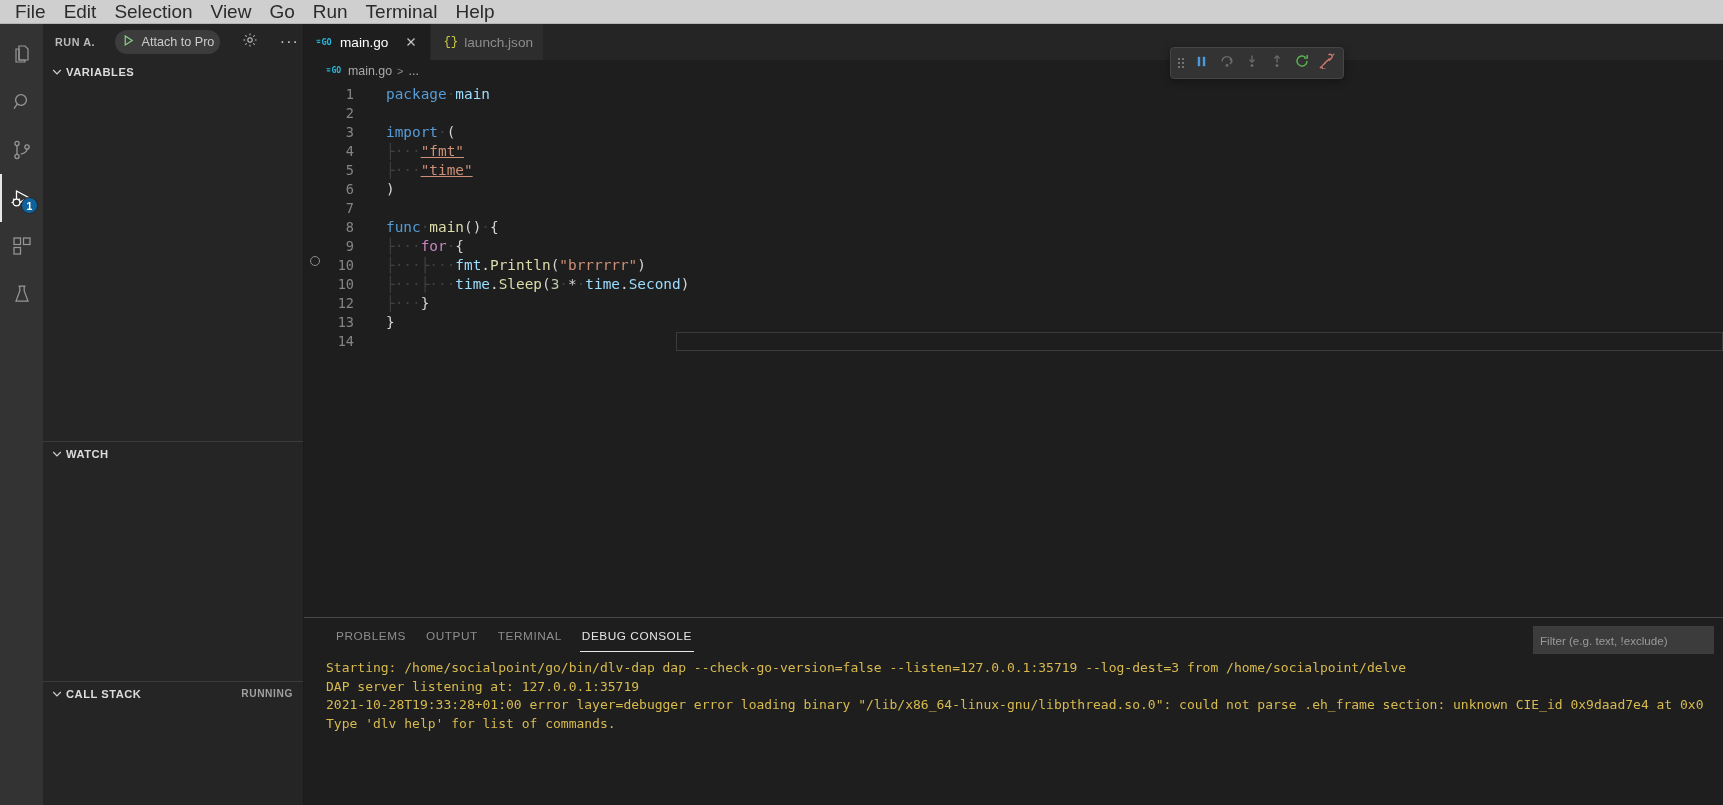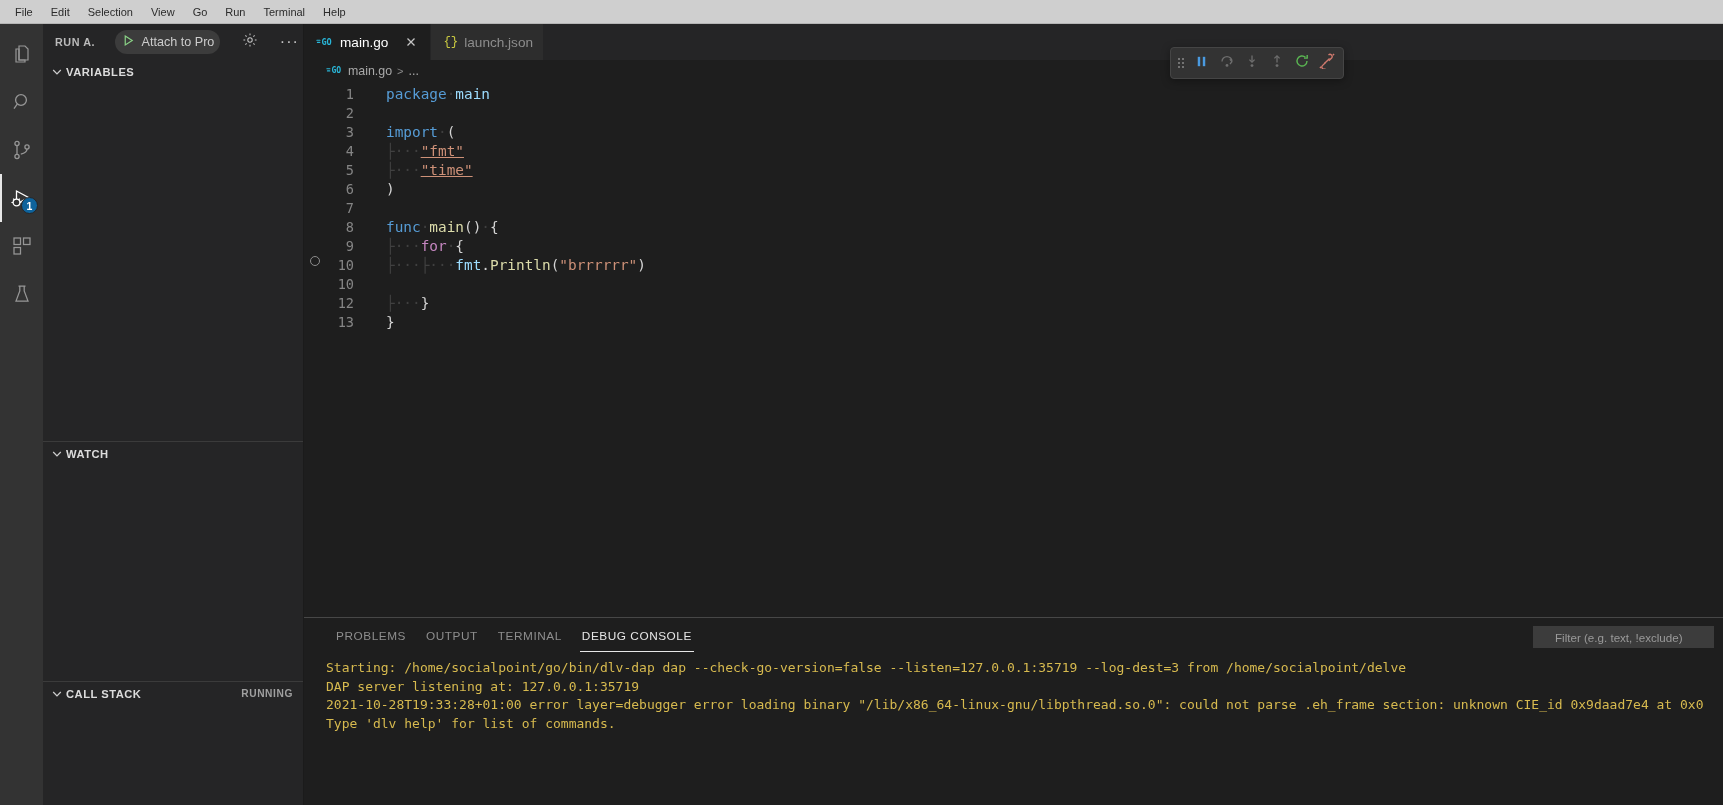"File" .menu-item { font-size: 11px -> 19px }
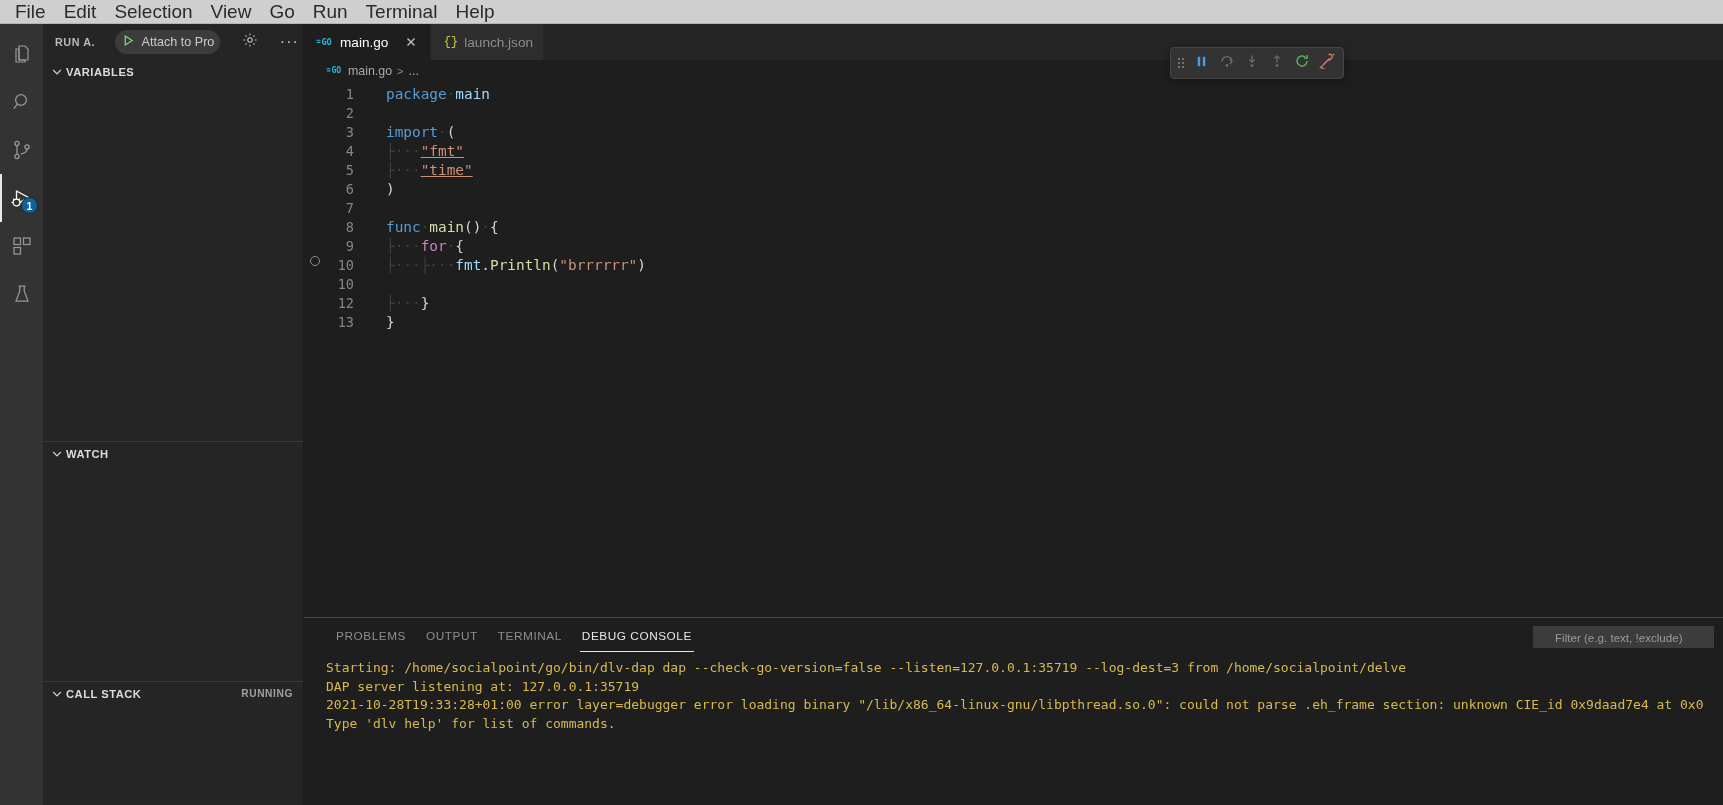"├···├···time.Sleep(3·*·time.Second)" div.codetext { html: none -> <div><span>├···├···</span><span>time</span><span>.</span><span>Sleep</span><span>(</span><span>3</span><span>·</span><span>*</span><span>·</span><span>time</span><span>.</span><span>Second</span><span>)</span></div> }
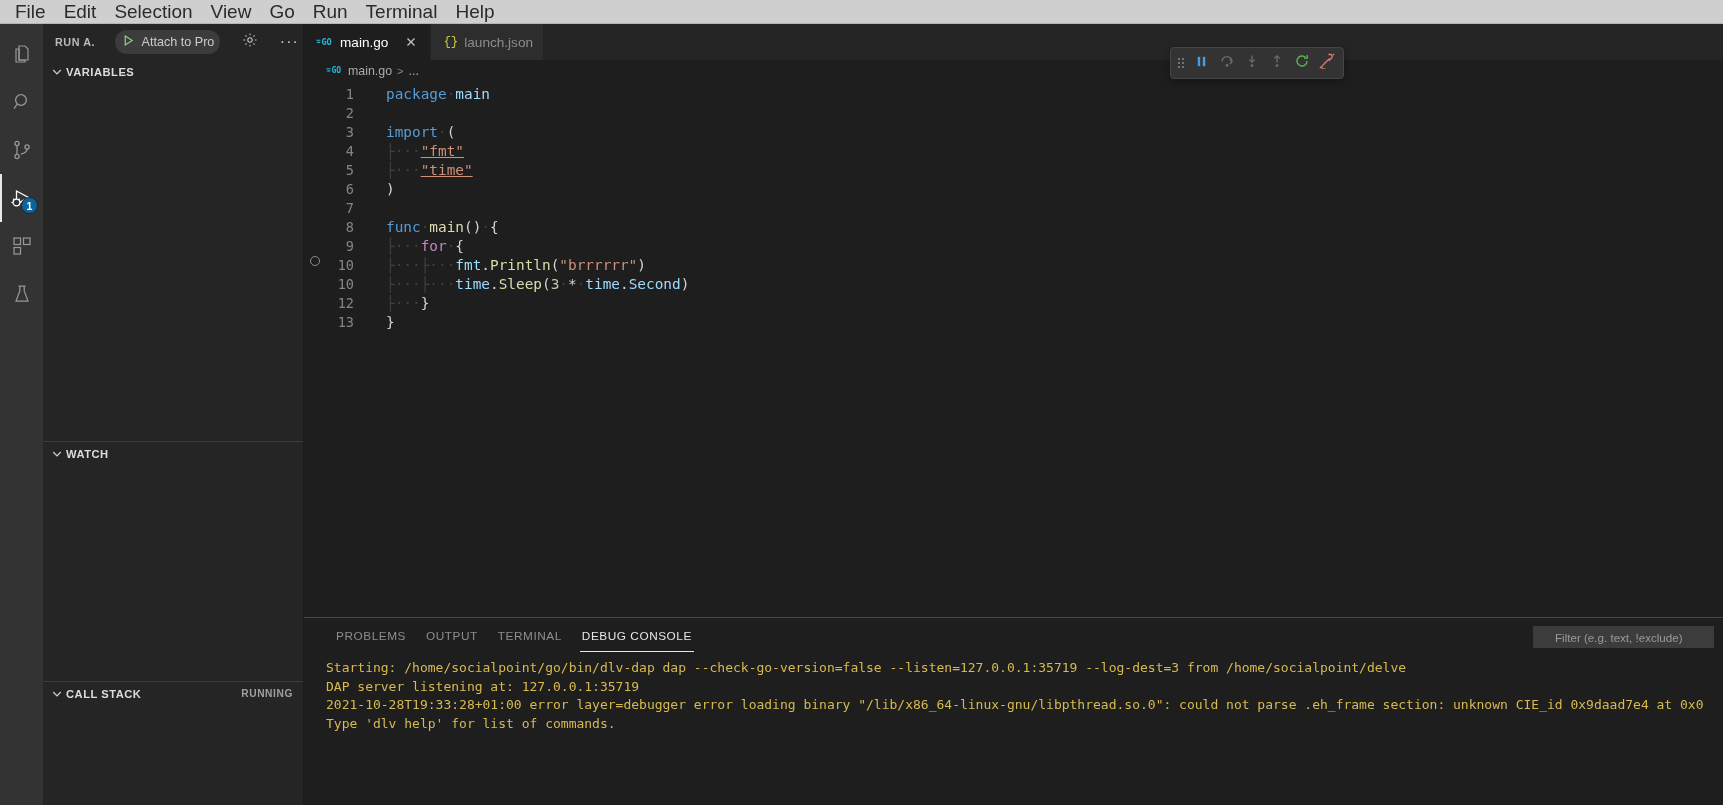"14" div.crow { html: none -> <div> <div></div> <div>14</div> <div></div> <div></div> </div> }
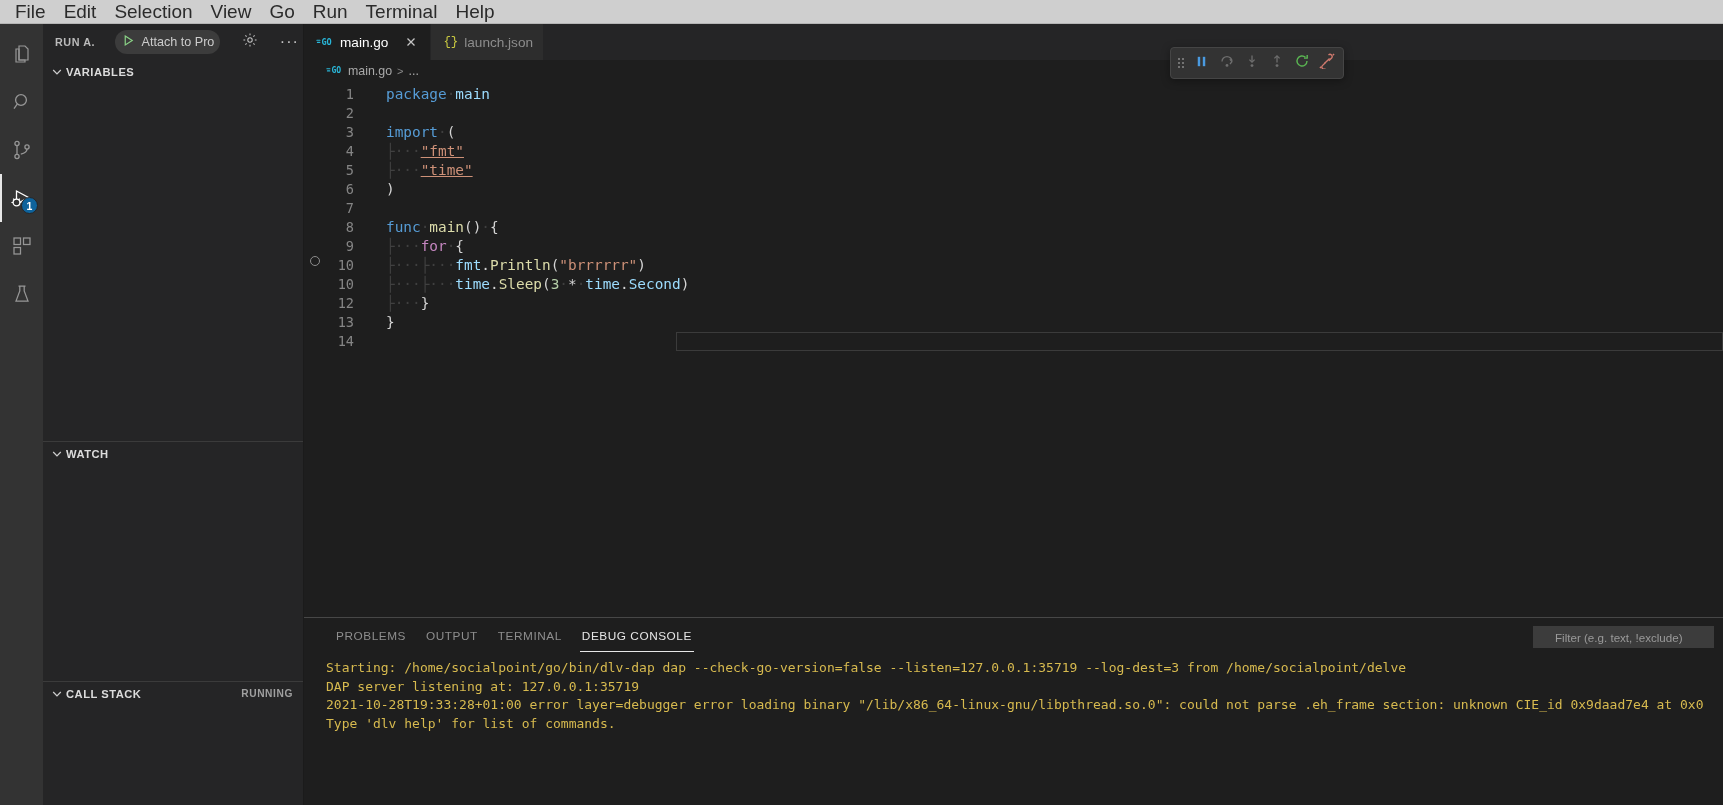"Filter (e.g. text, !exclude)" .filter-box { height: 22px -> 28px; padding: 0 21px -> 0 6px }
